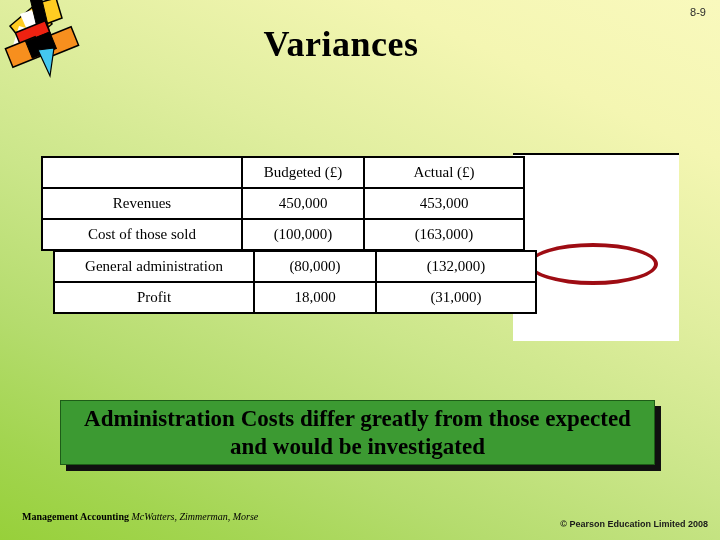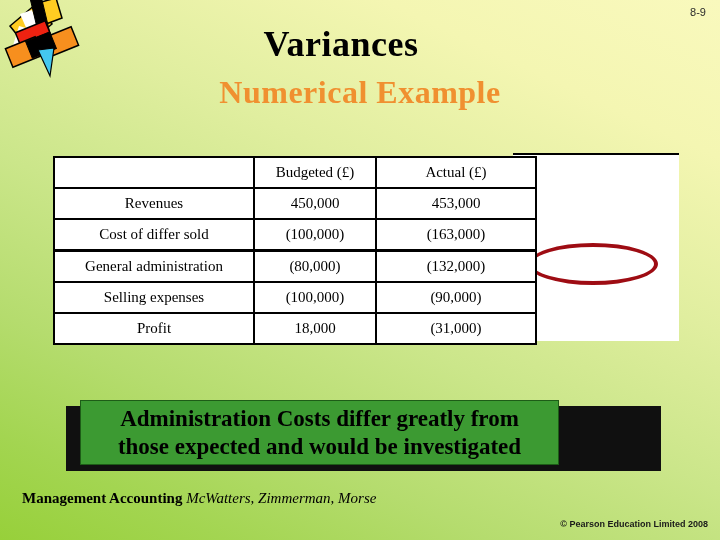"Numerical Example" div { html: <div>Numerical Example</div> -> none }
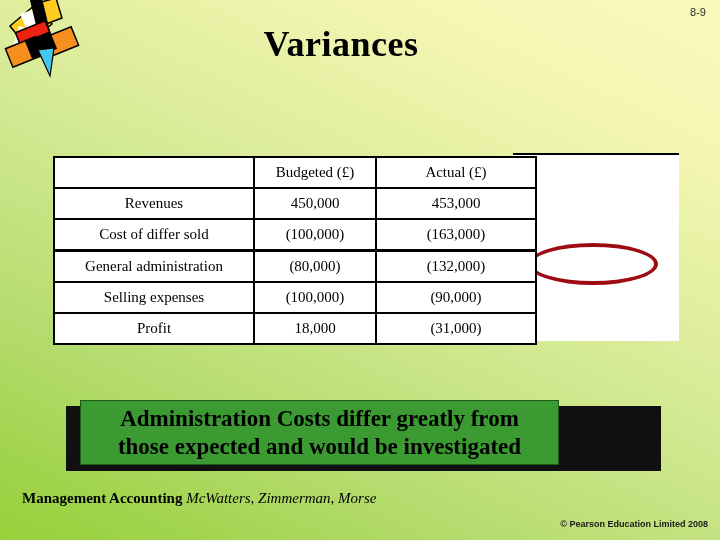"Budgeted (£)" #table-top { left: 53px -> 41px }
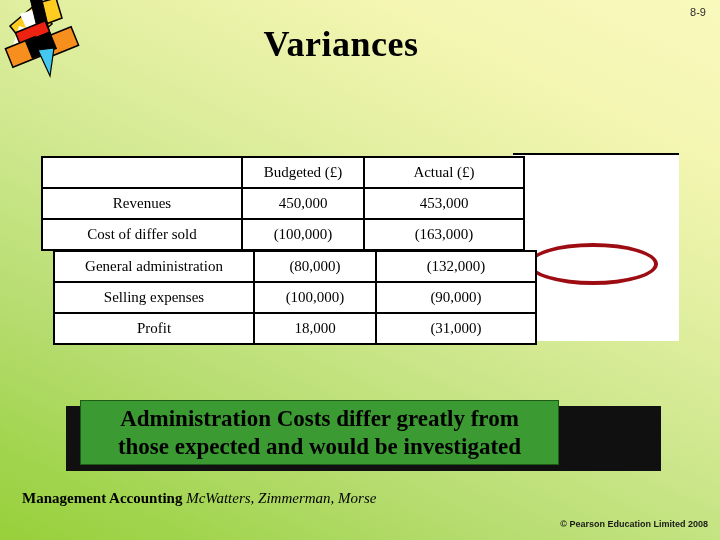"Cost of differ sold" td.col-label { text: differ -> those }
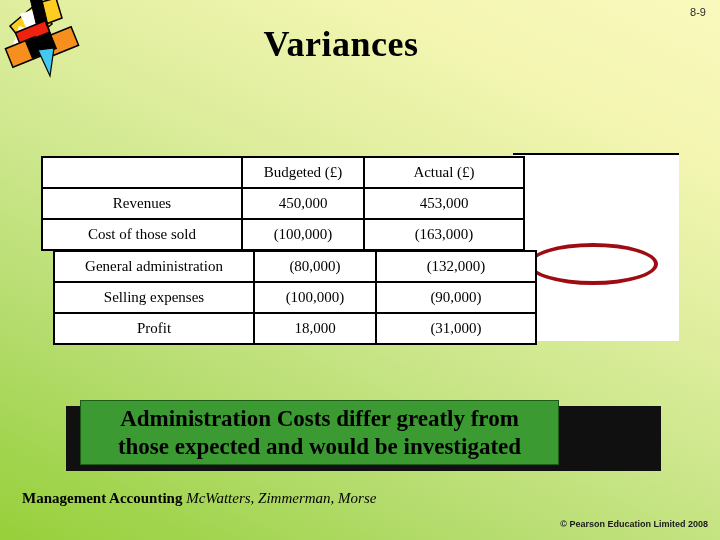"Selling expenses" tr { html: <tr> <td>Selling expenses</td> <td>(100,000)</td> <td>(90,000)</td> </tr> -> none }
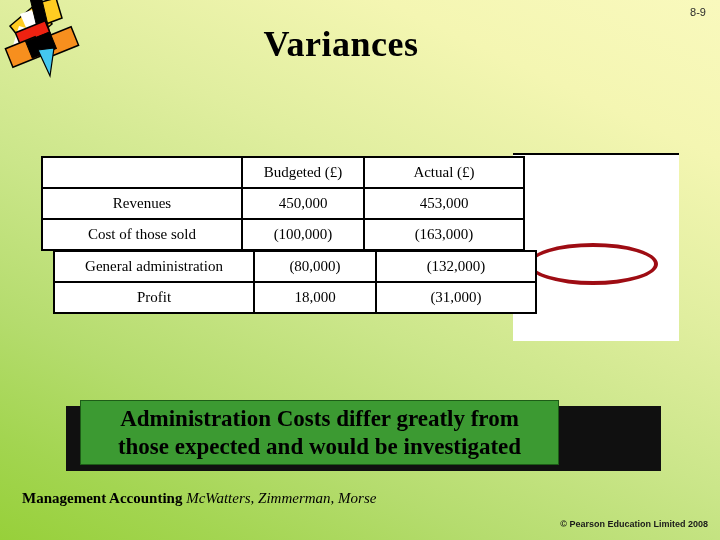"Administration Costs differ greatly from" #callout { margin-left: 20px -> none; width: 479px -> 595px }
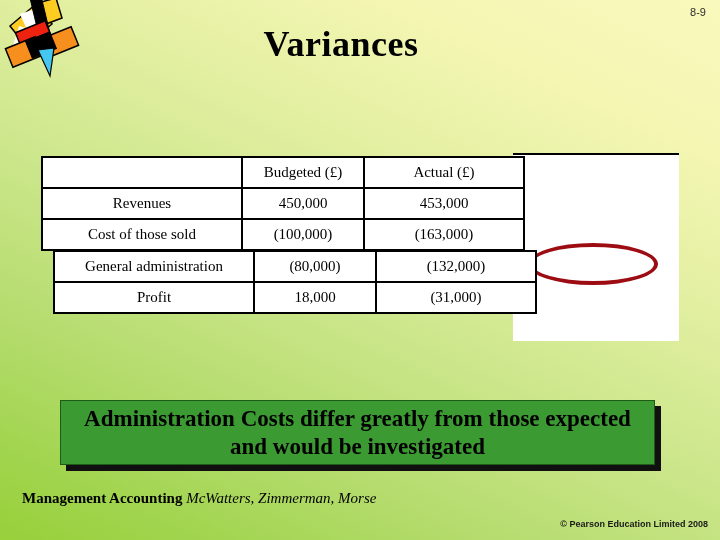"Management Accounting McWatters," #footer-left { font-size: 15px -> 10px; top: 490px -> 511px }
